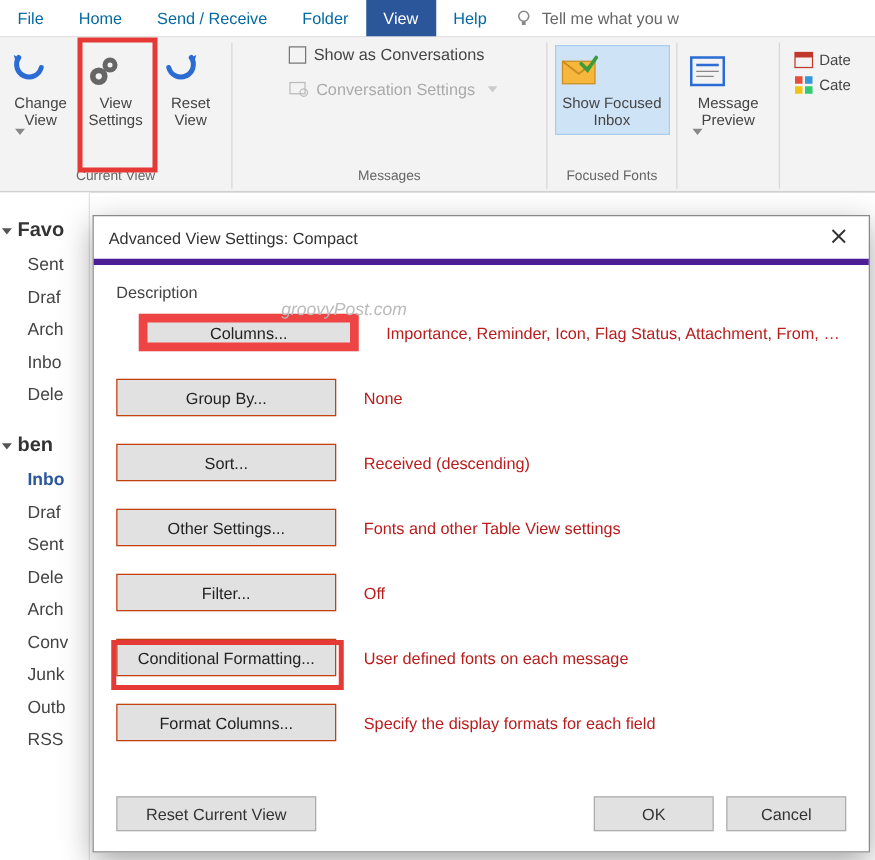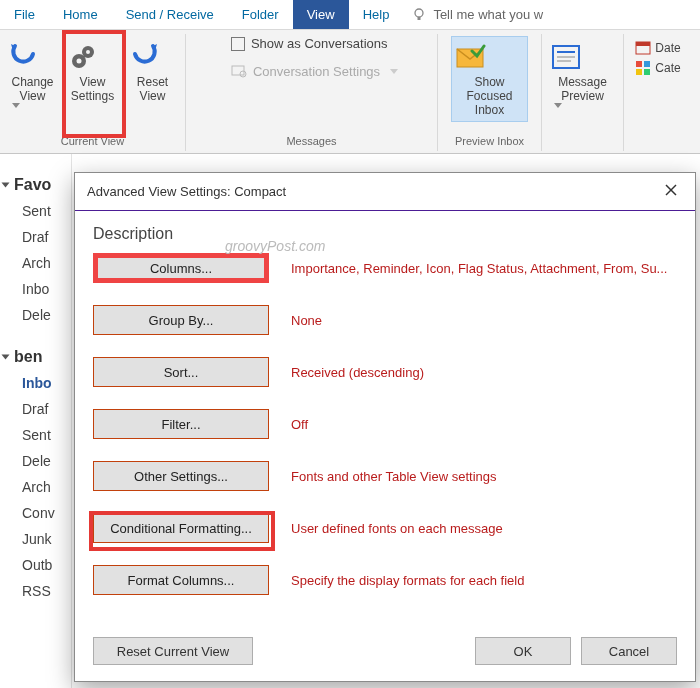"Show Focused Inbox" div.big-btn { width: 77px -> 92px }
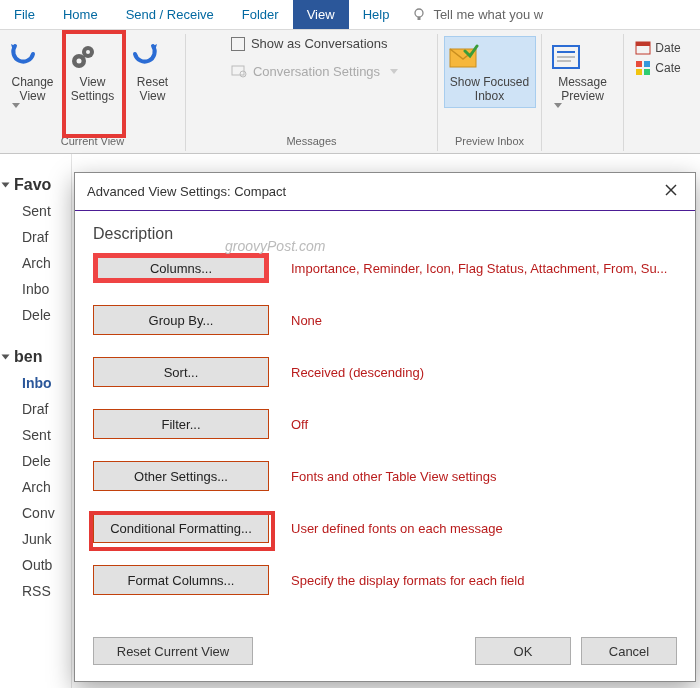"Preview Inbox" div.ribbon-group-label { text: Preview Inbox -> Focused Fonts }
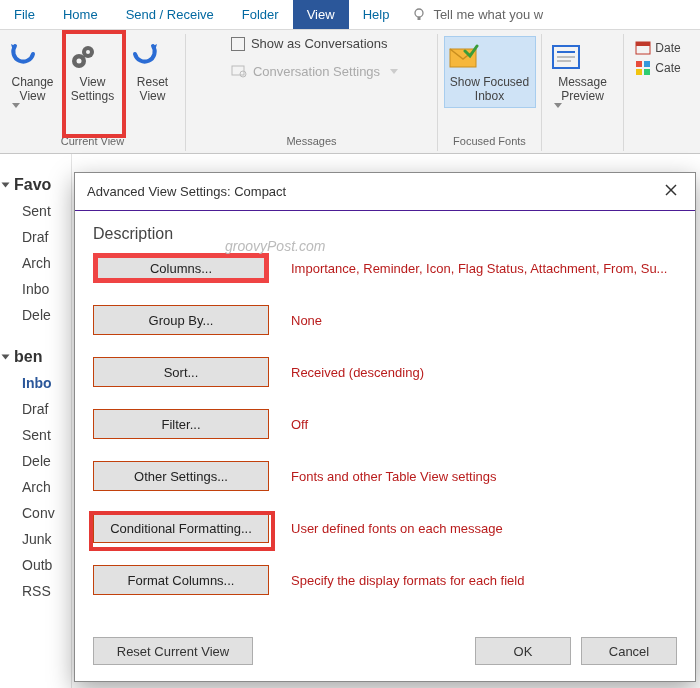"Advanced View Settings: Compact" .titlebar { border-bottom: 1px solid #4c1d95 -> 5px solid #4c1d95 }
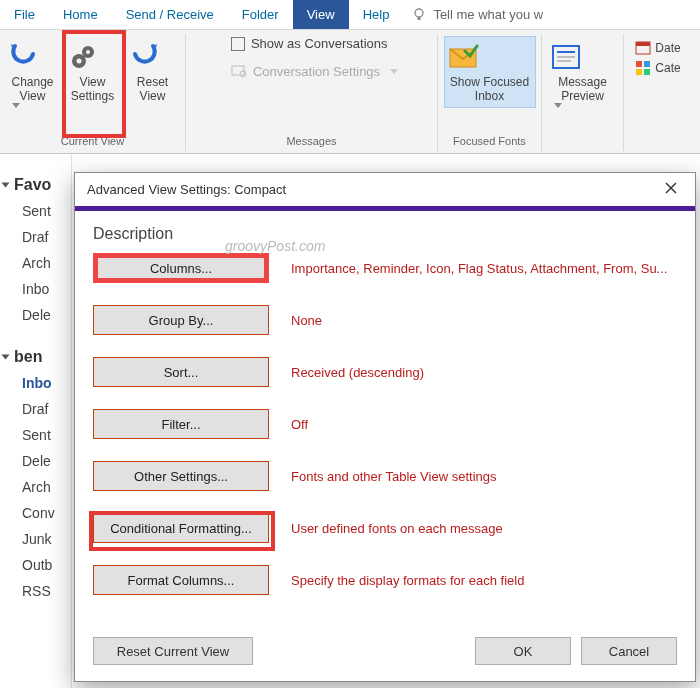"Description" .desc-label { font-size: 16px -> 13px }
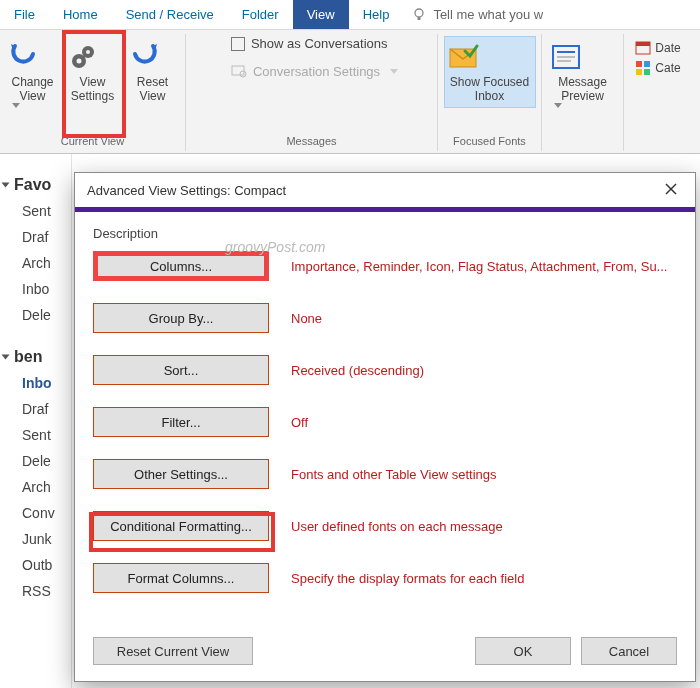"Columns..." .row .dlg-btn.blue-outline { border: 5px solid #ef4444 -> 7px solid #ef4444; margin-left: none -> 18px }
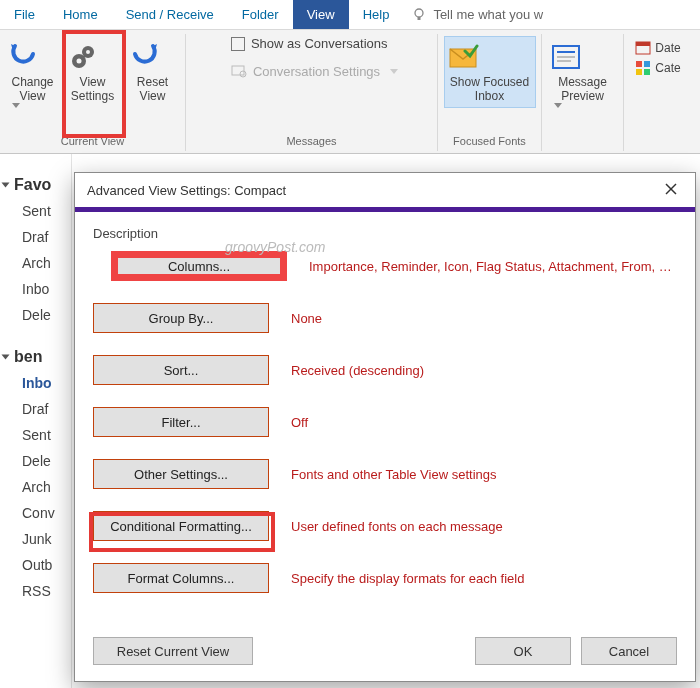"Filter..." div.row { order: before "Other Settings..." -> after "Other Settings..." }
